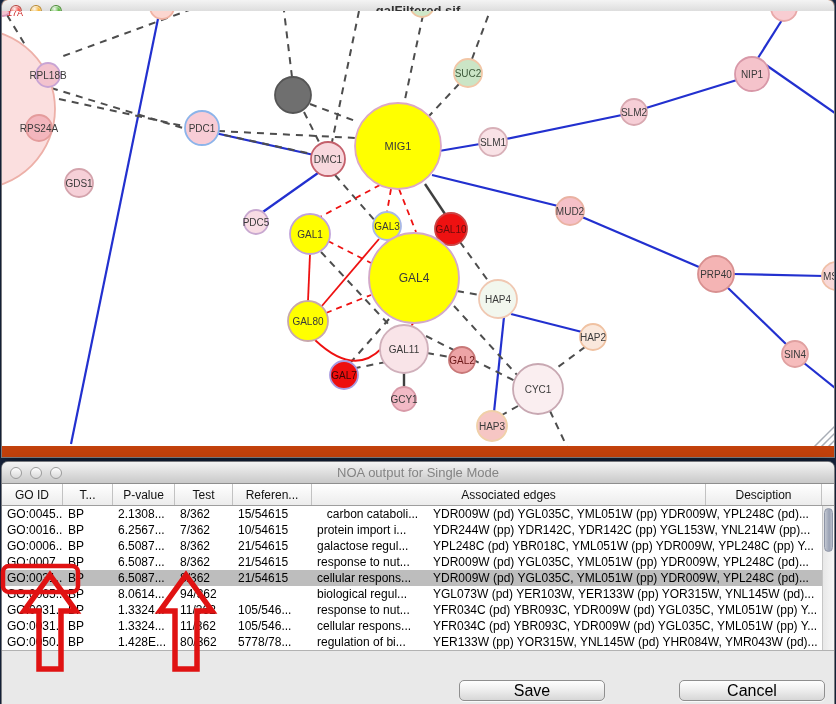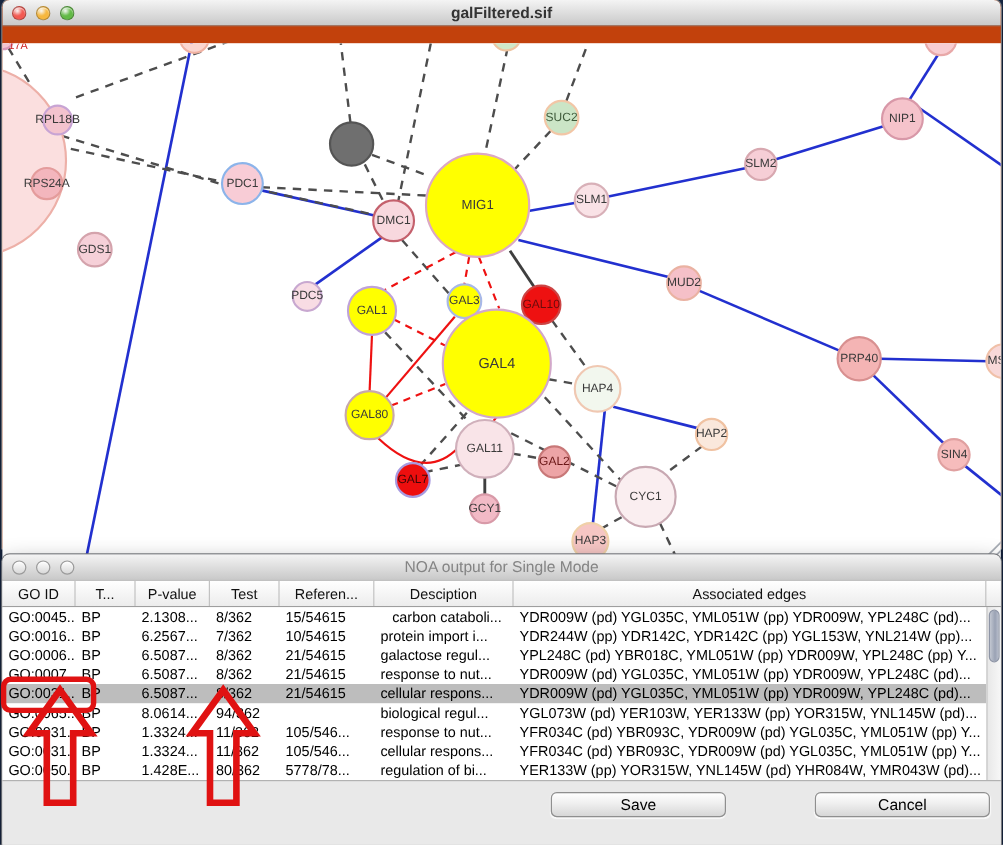"17A" #net-canvas { top: 36px -> 11px }
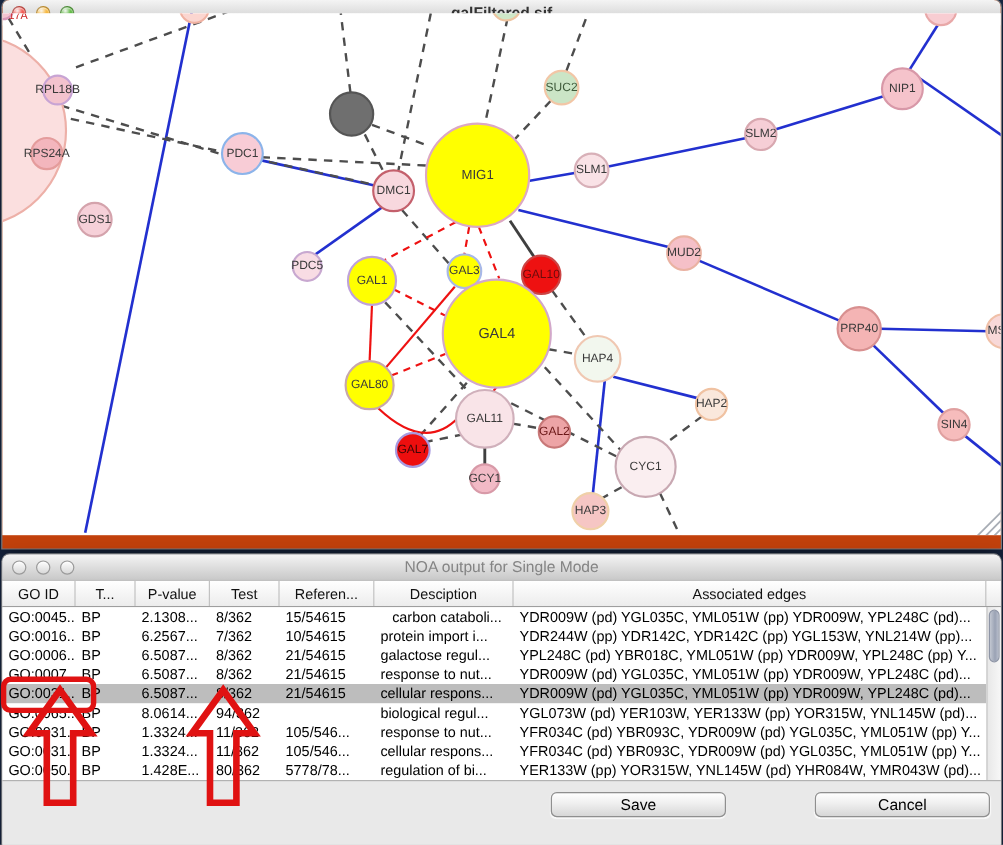"Desciption" div.hcell { order: before "Associated edges" -> after "Associated edges" }
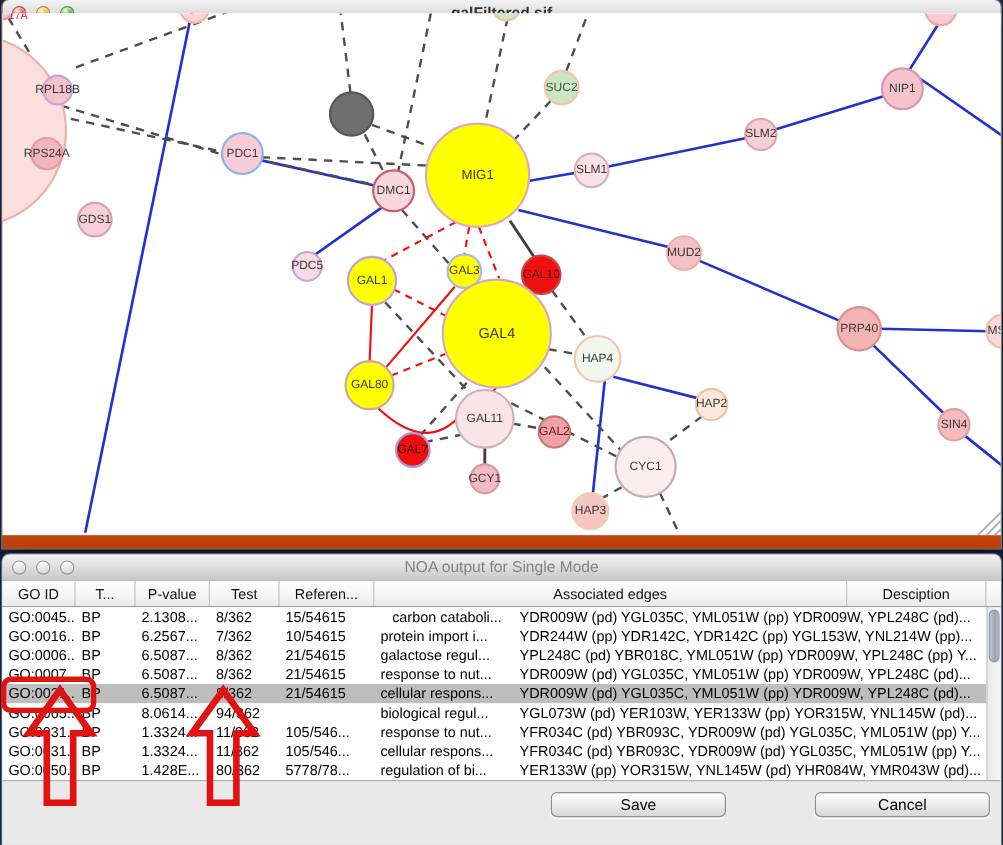"Save" .mac-btn { font-size: 13px -> 16px; margin-top: none -> 20px }
